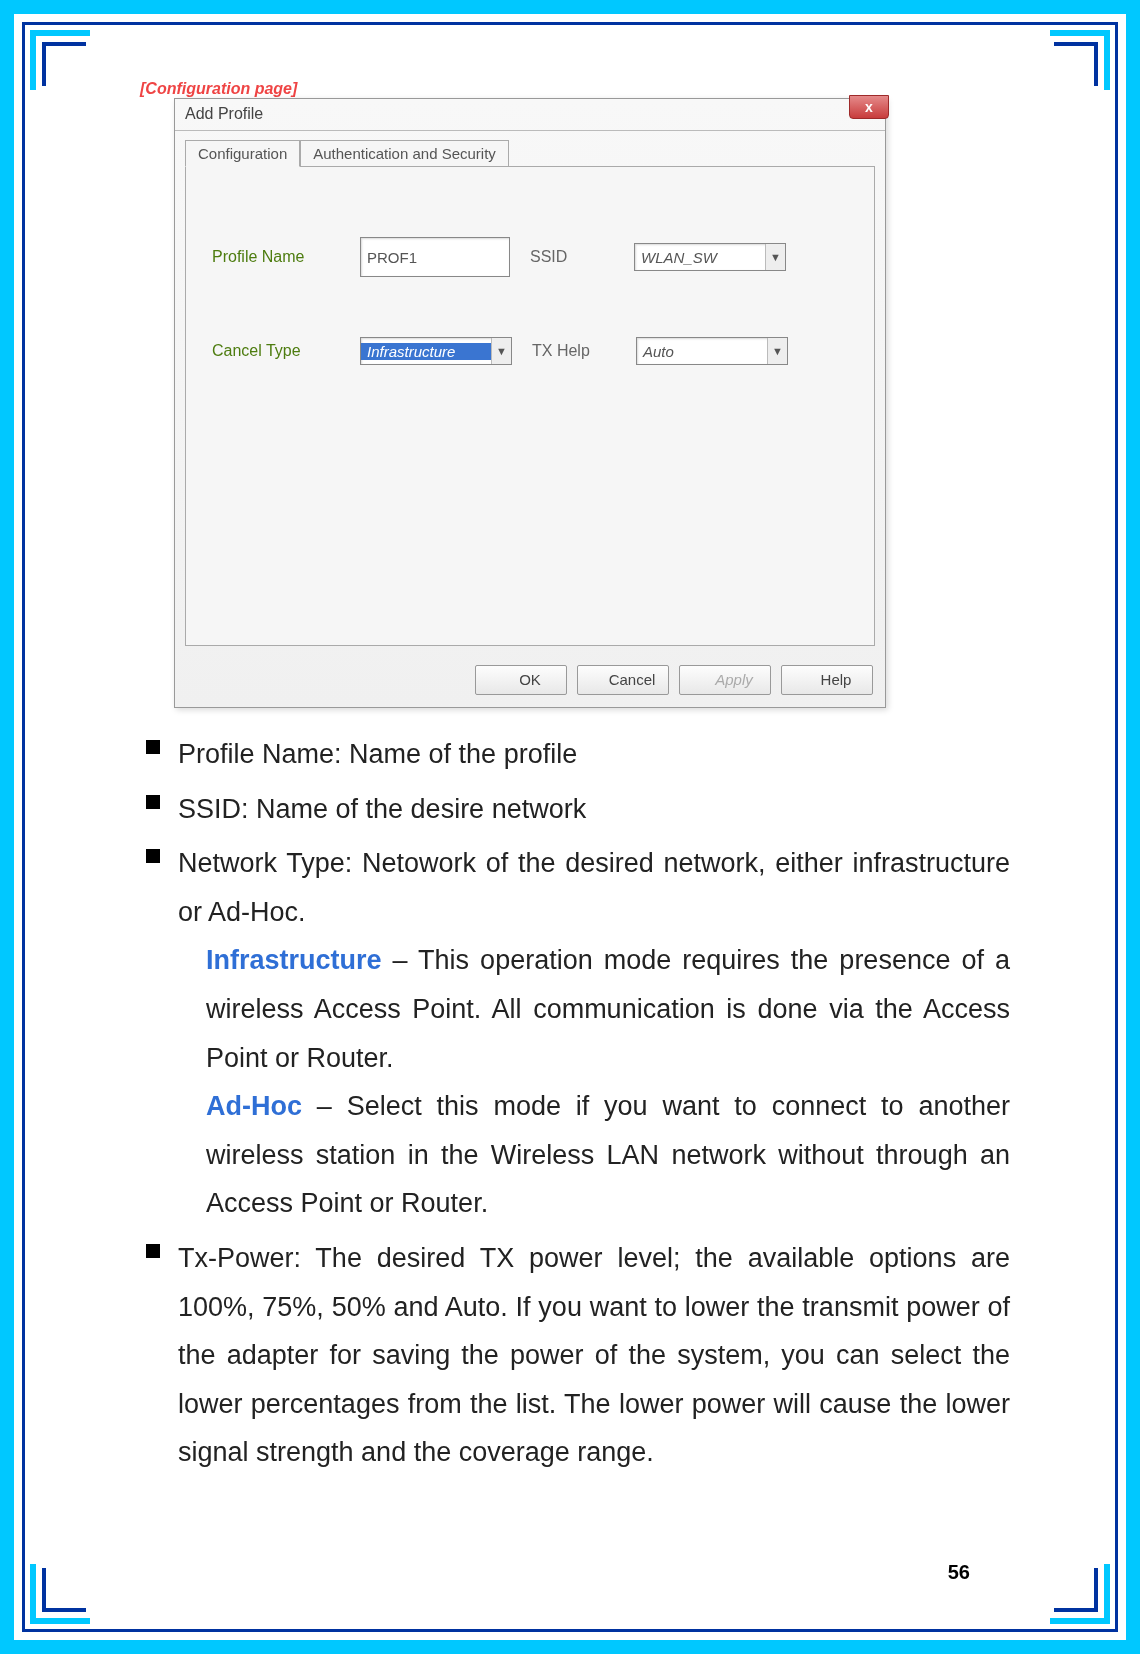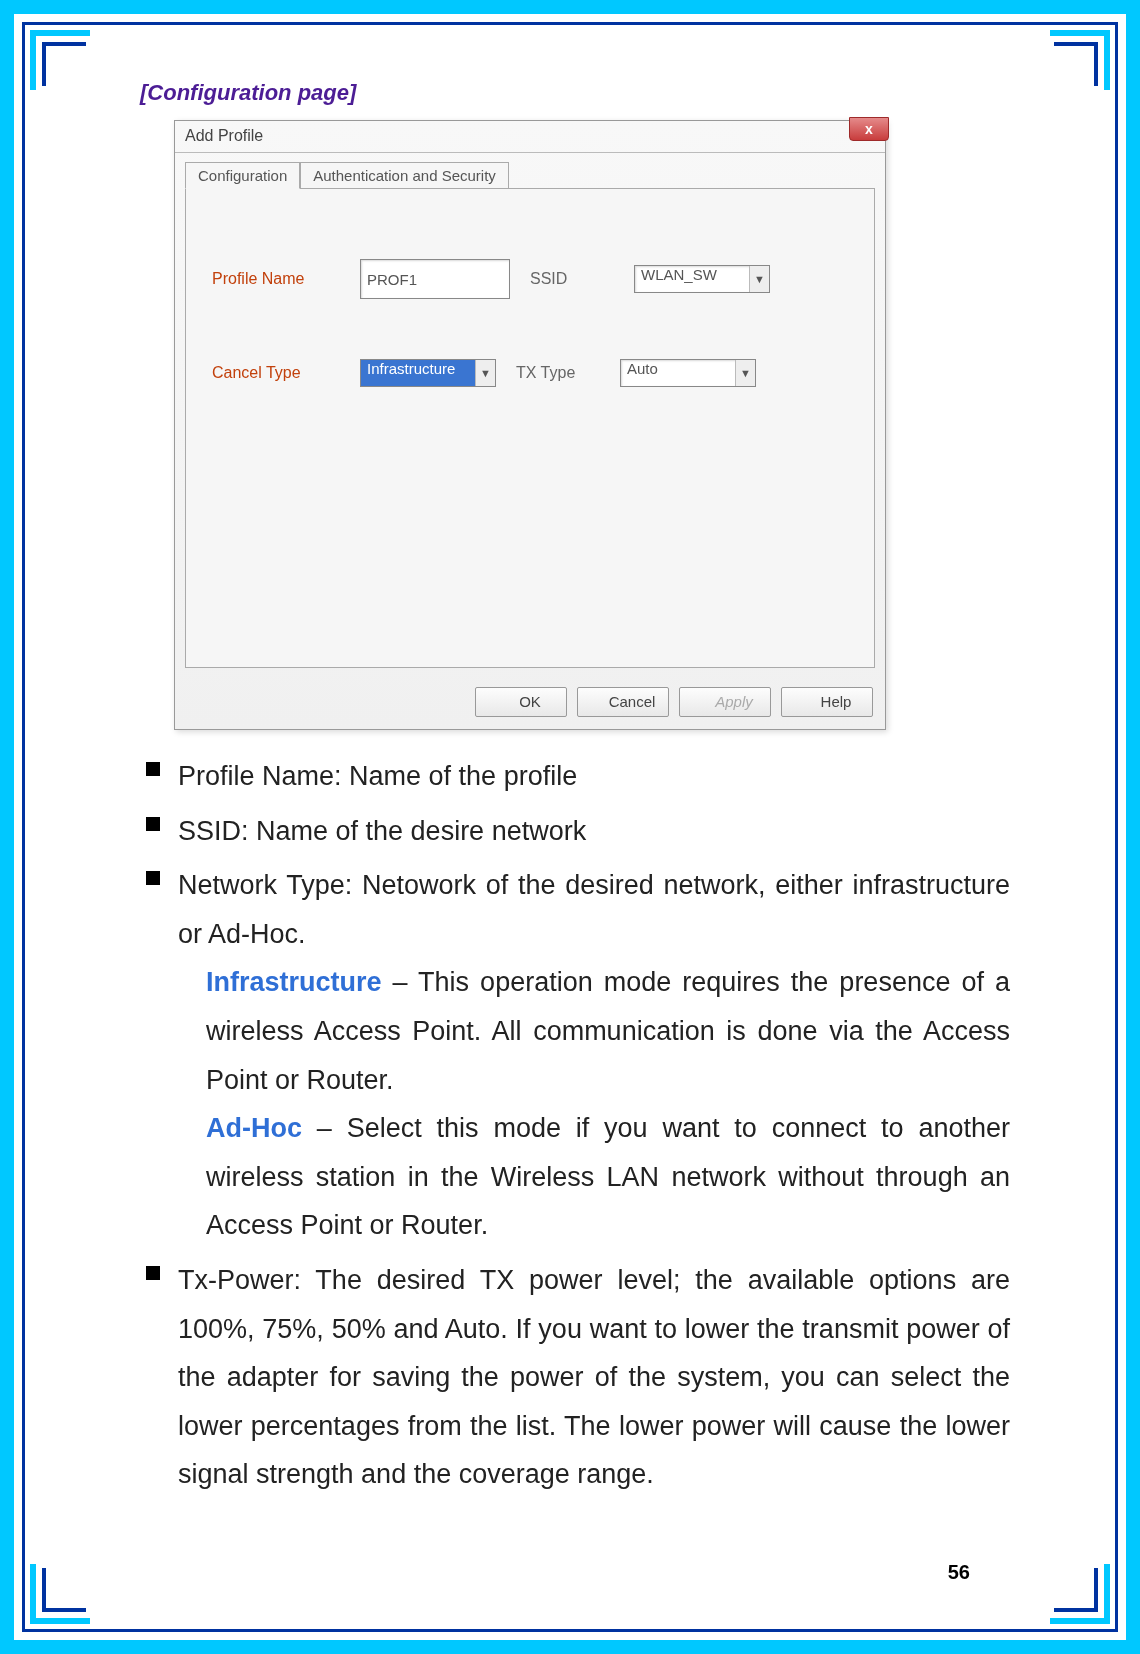"[Configuration page]" .section-title { color: #4c1d95 -> #ef4444; font-size: 22px -> 16px; margin-bottom: 14px -> none }
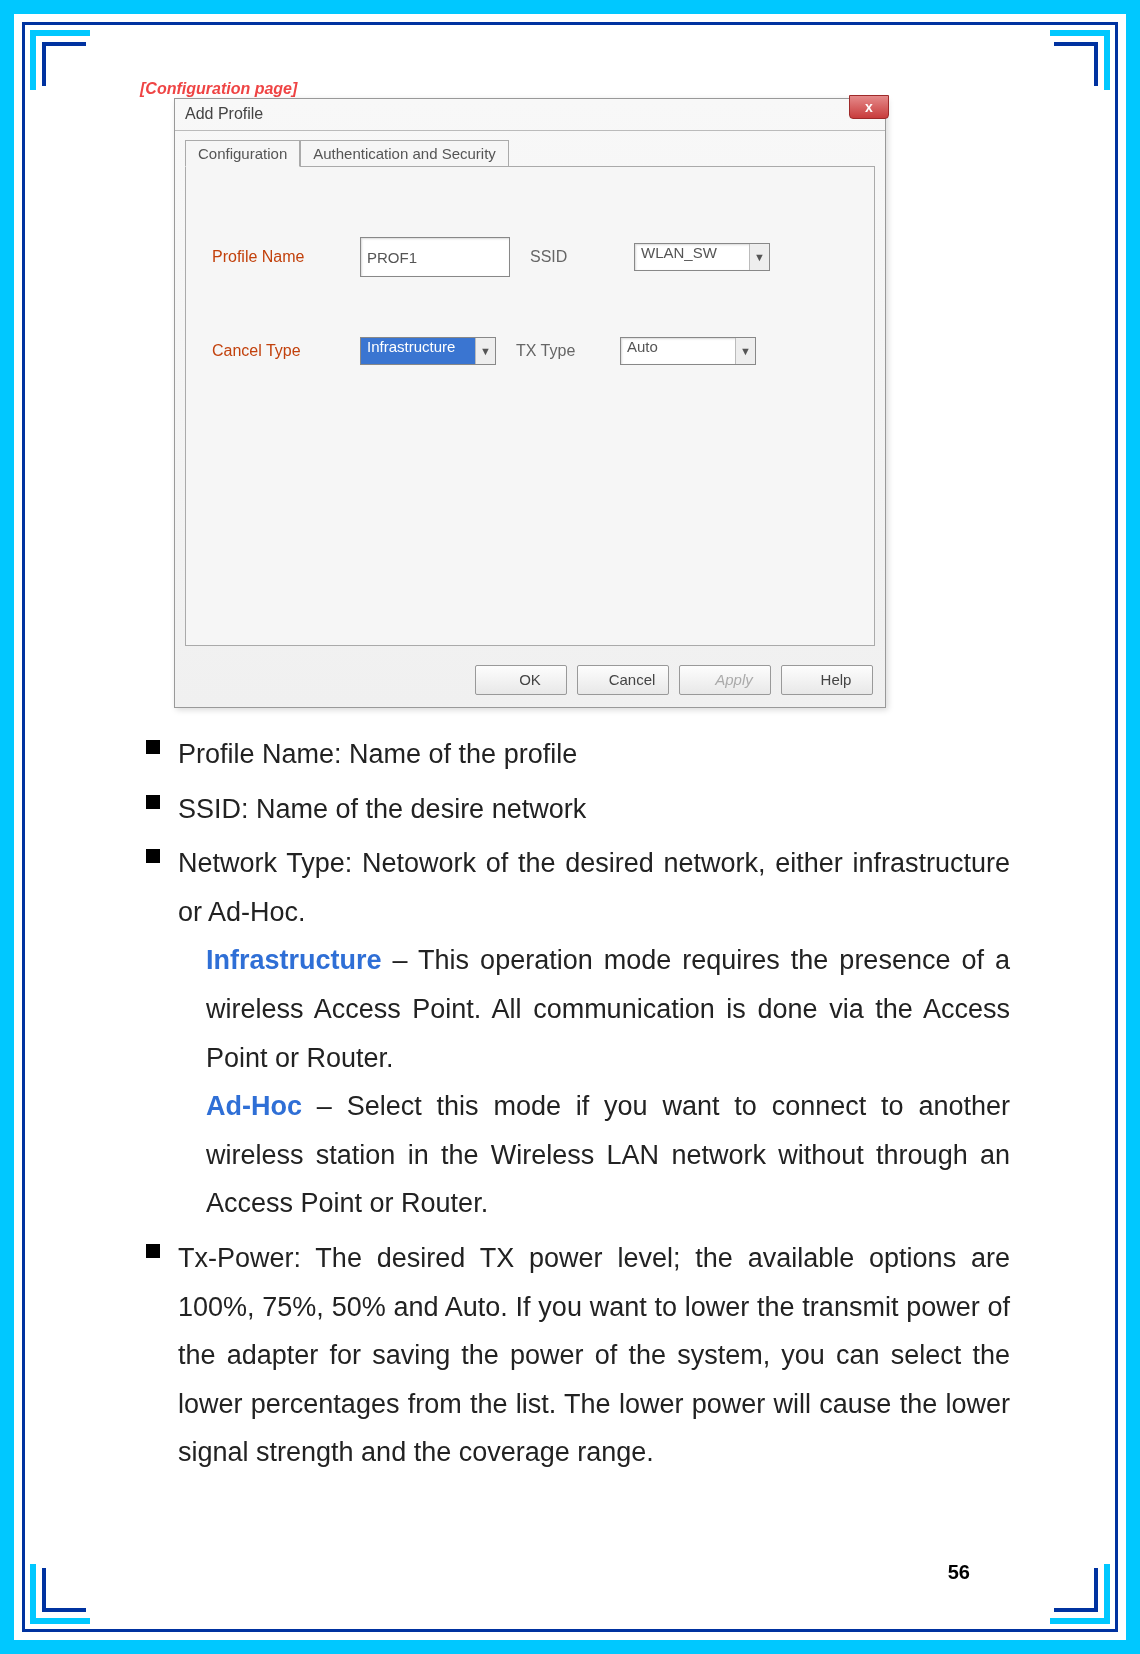"Profile Name" .form-label { color: #c2410c -> #4d7c0f }
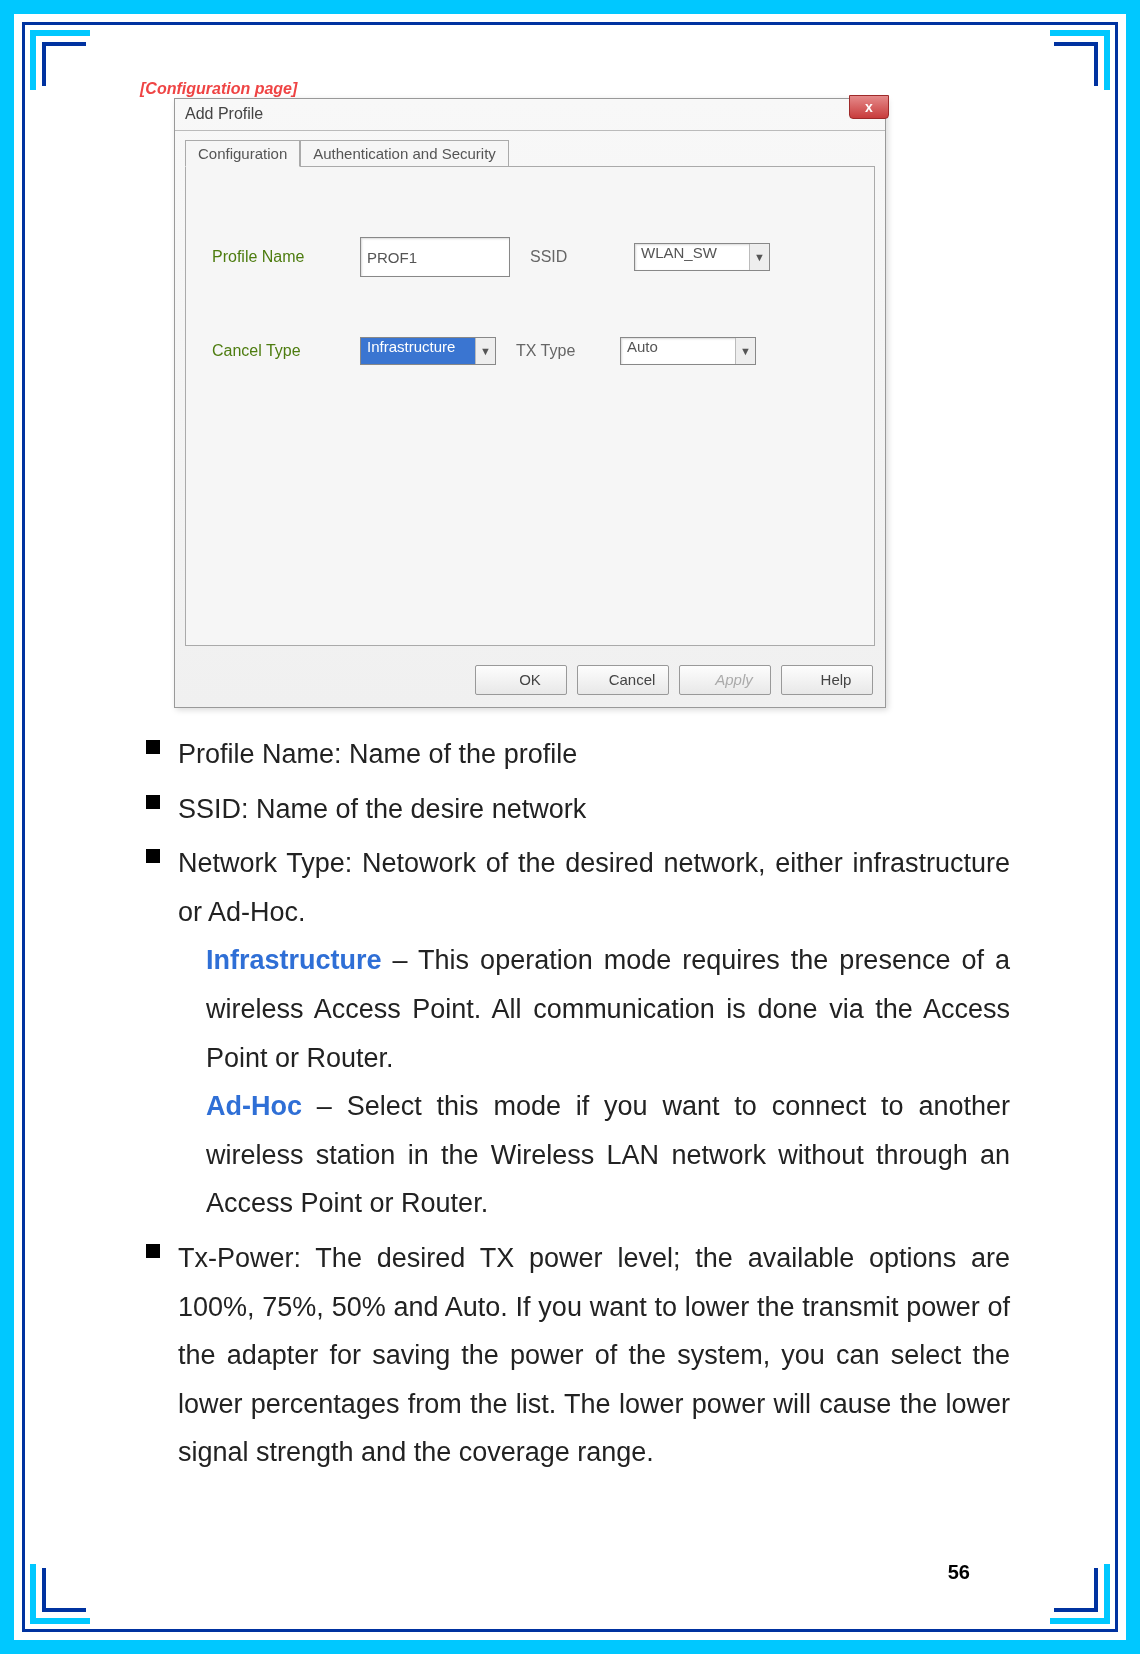"WLAN_SW" .combo { align-items: none -> center; font-style: none -> italic; width: 136px -> 152px }
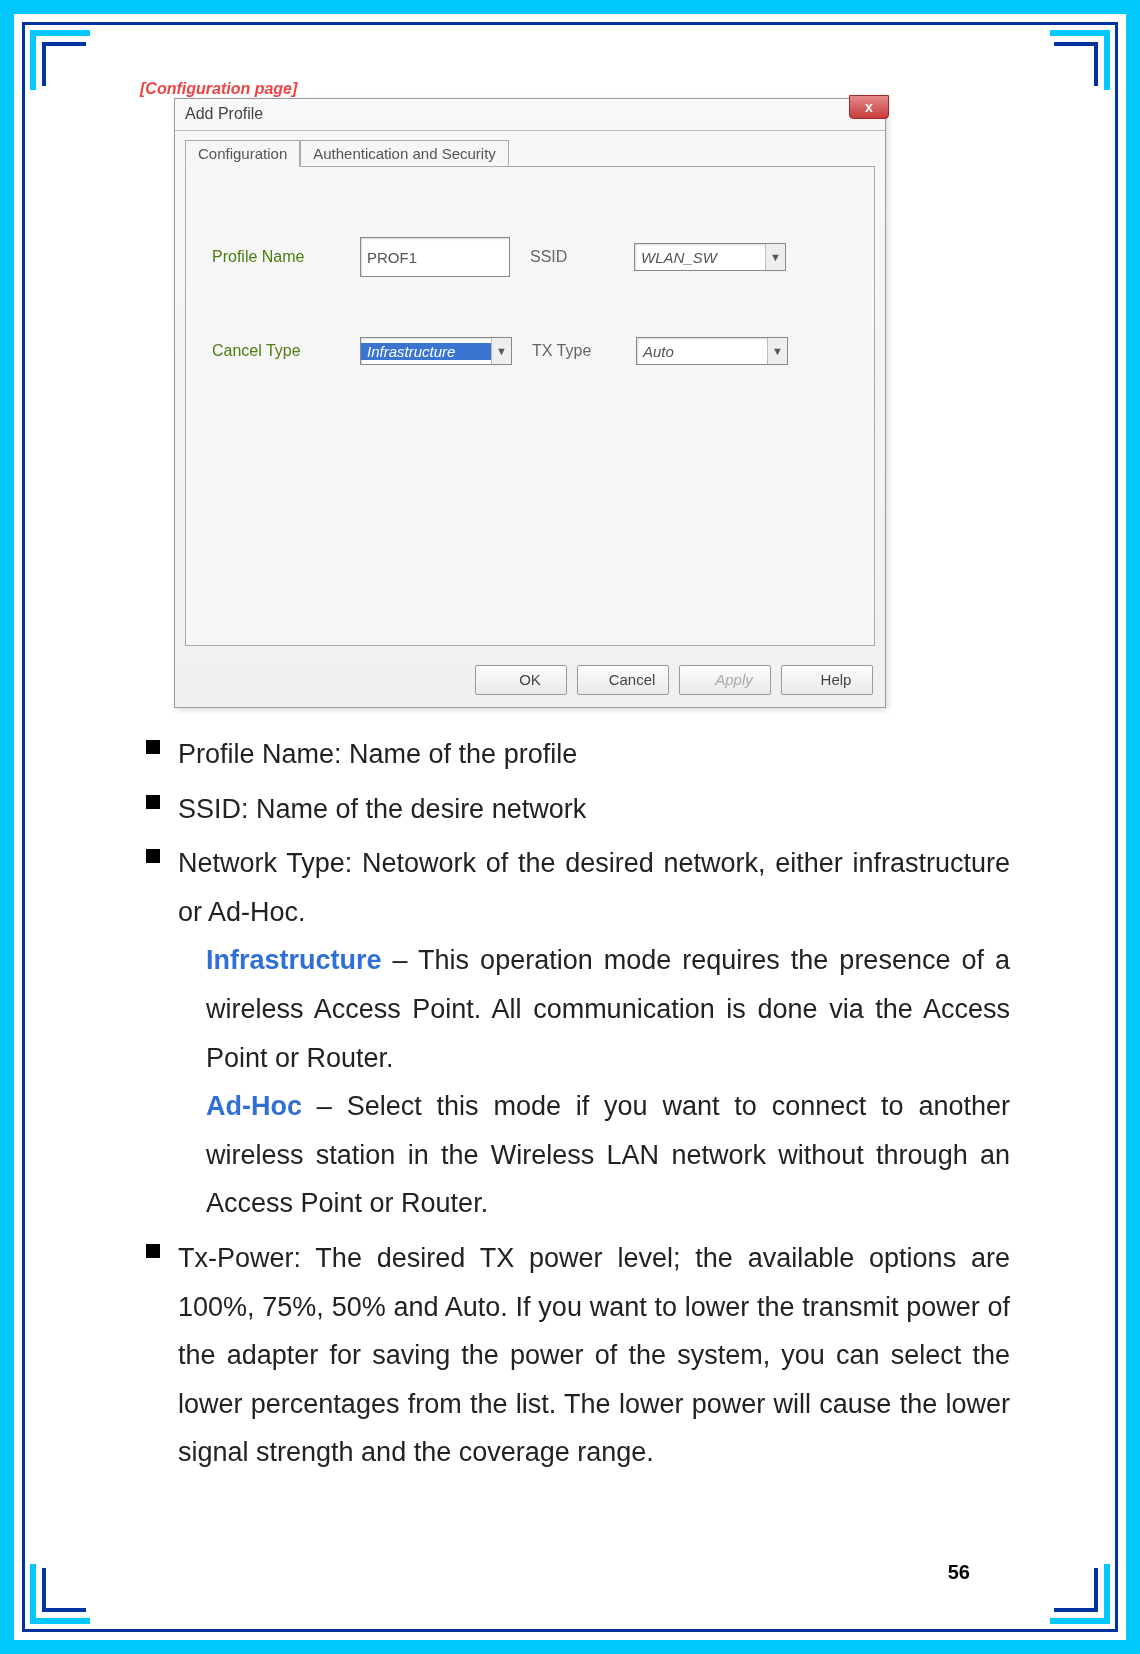"TX Type" div.mid-label { text: Type -> Help }
